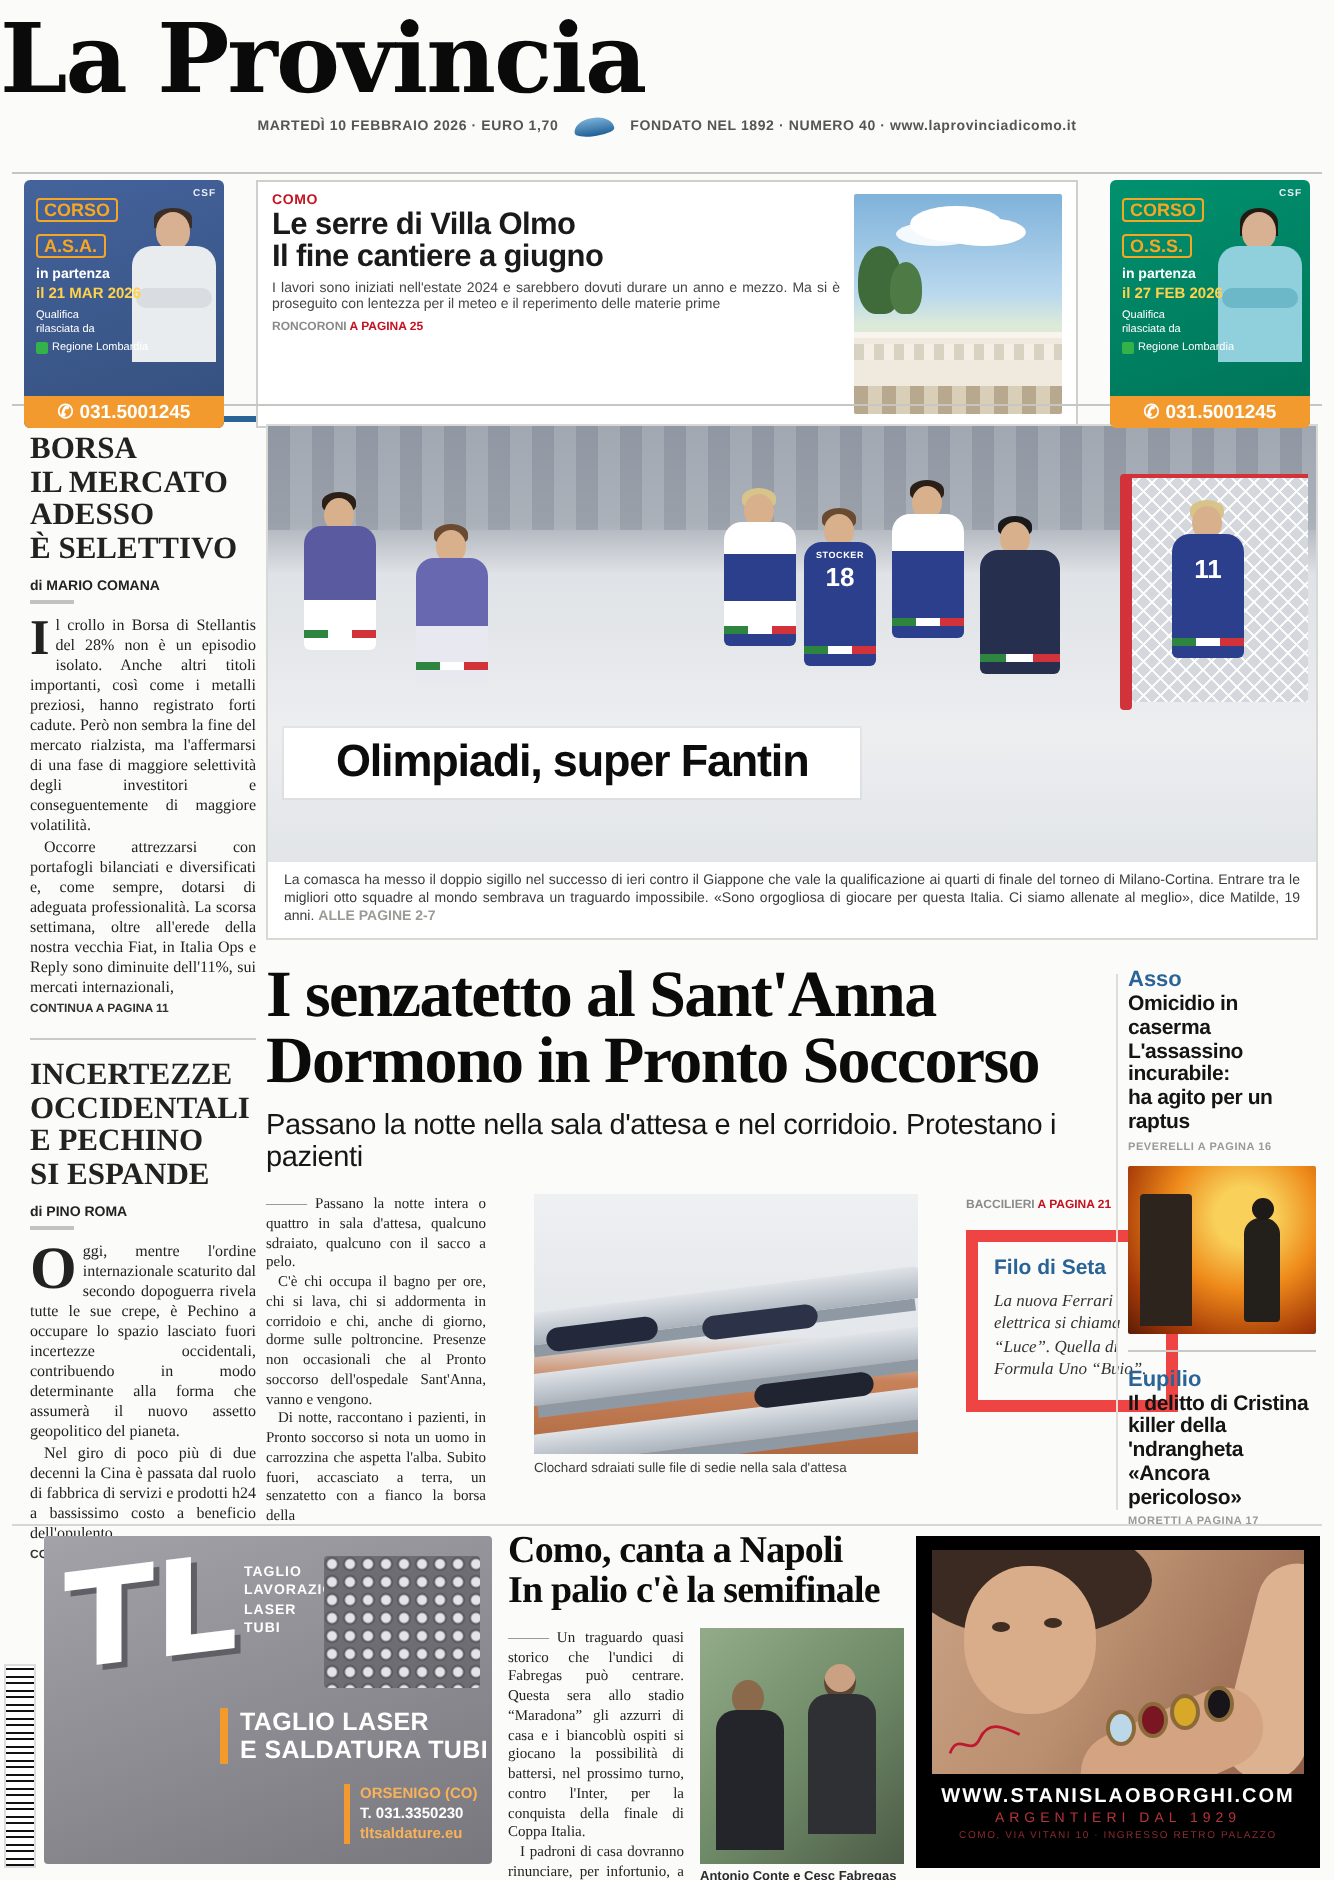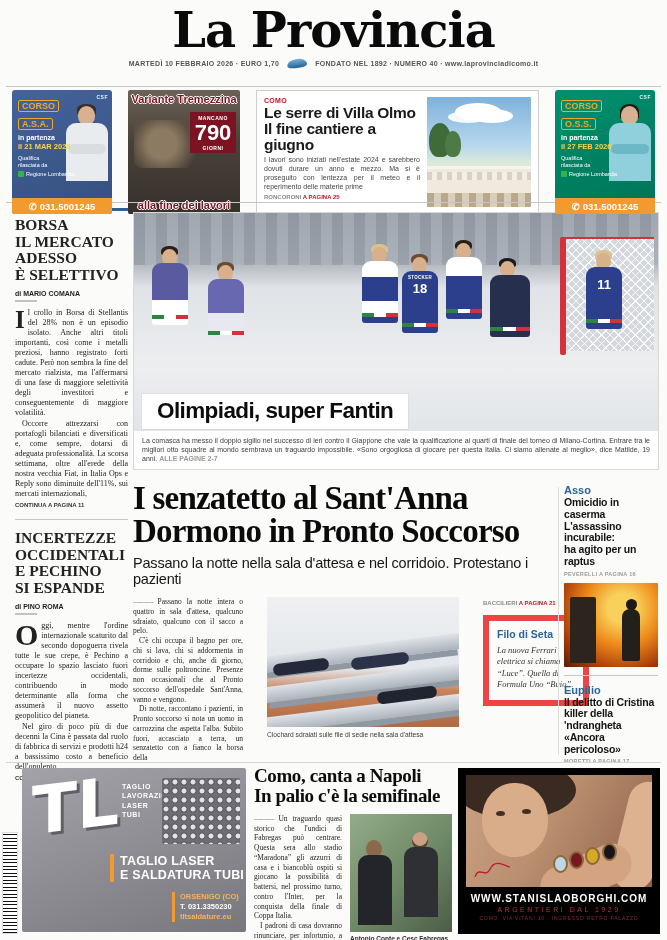"La Provincia" .masthead { text-align: center -> none }
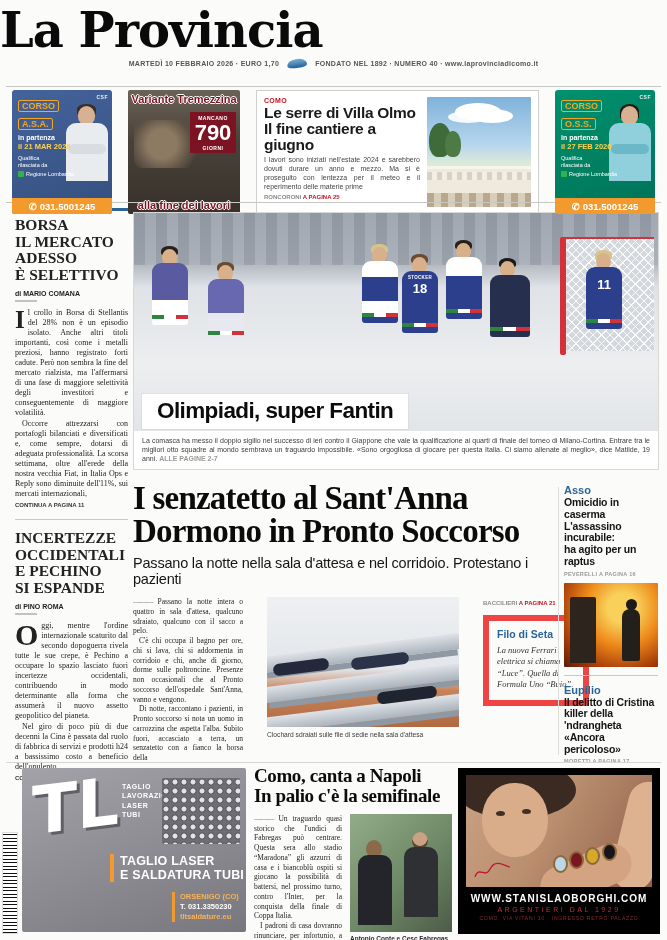"Variante Tremezzina" div.promo-trem { html: <div> <div></div> <div>Variante Tremezzina</div> <div> <div>MANCANO</div> <div>790</div> <div>GIORNI</div> </div> <div>alla fine dei lavori</div> </div> -> none }
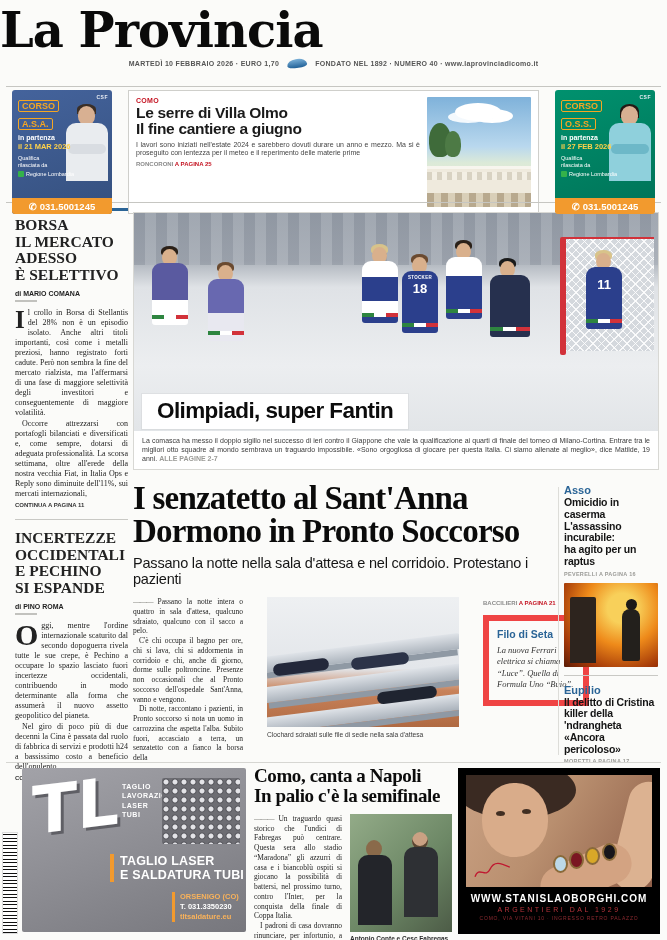"Olimpiadi, super Fantin" .hockey-band { bottom: 2px -> 32px; padding: 5px 15px 6px -> 5px 26px 6px }
